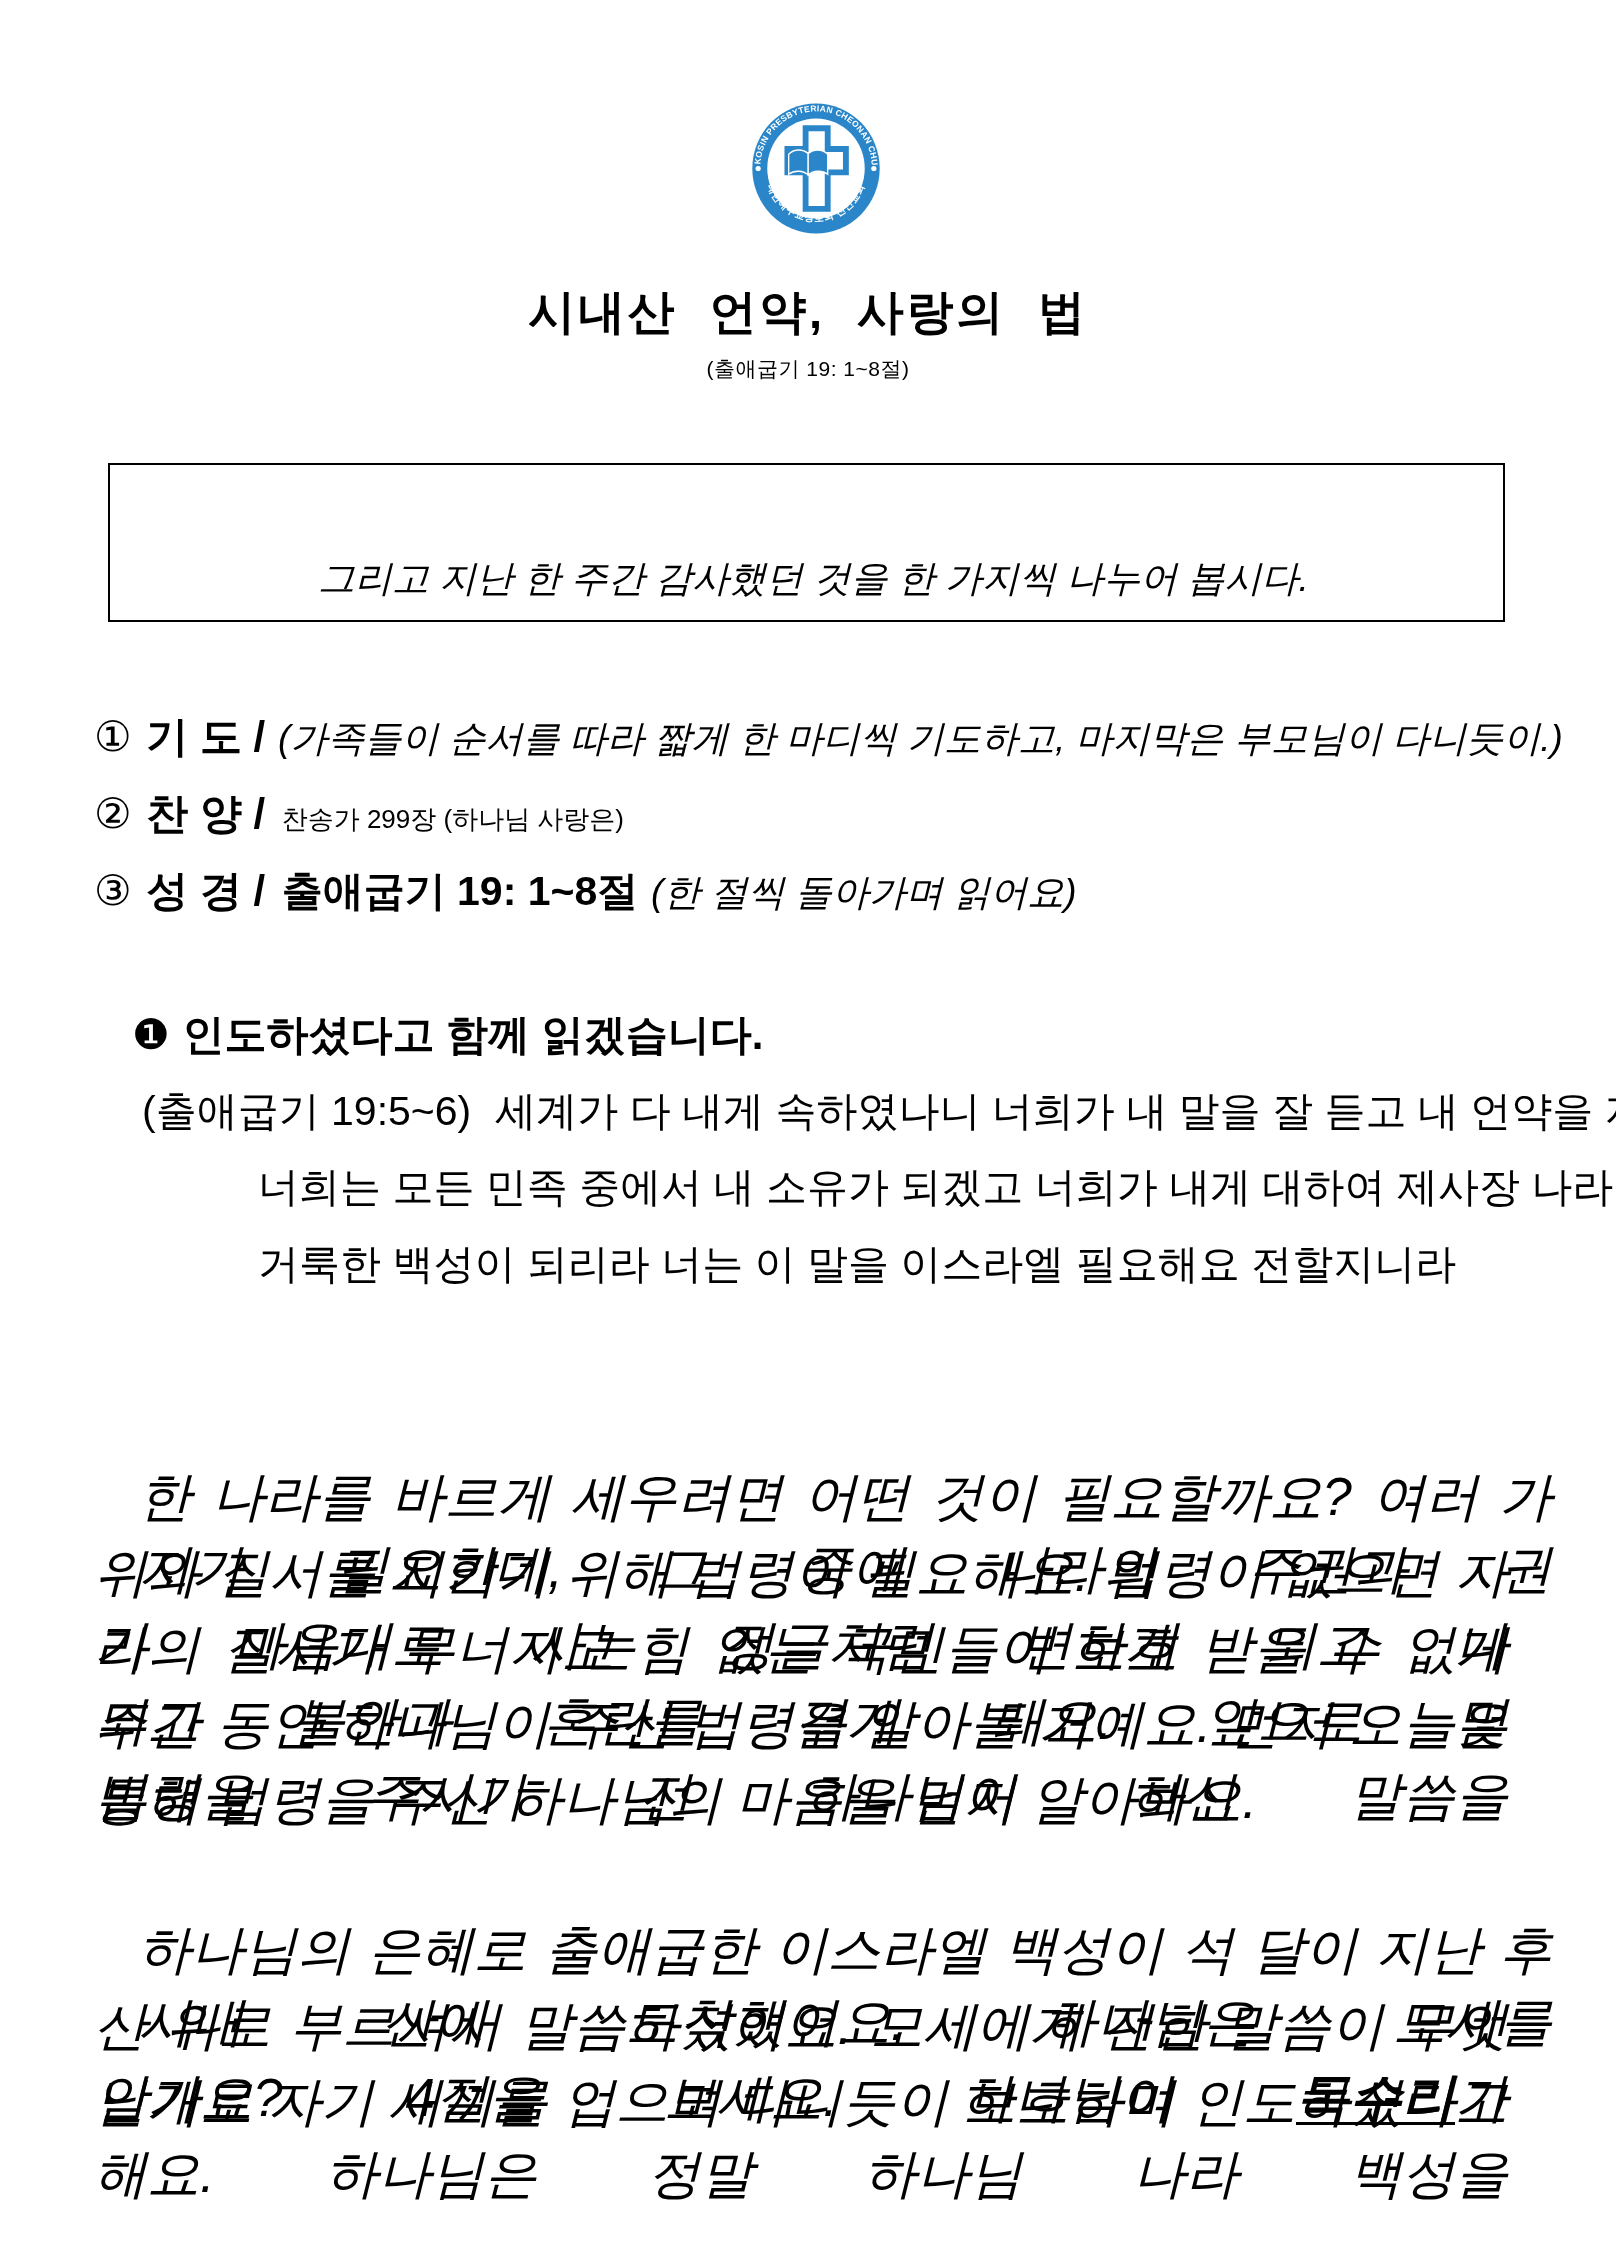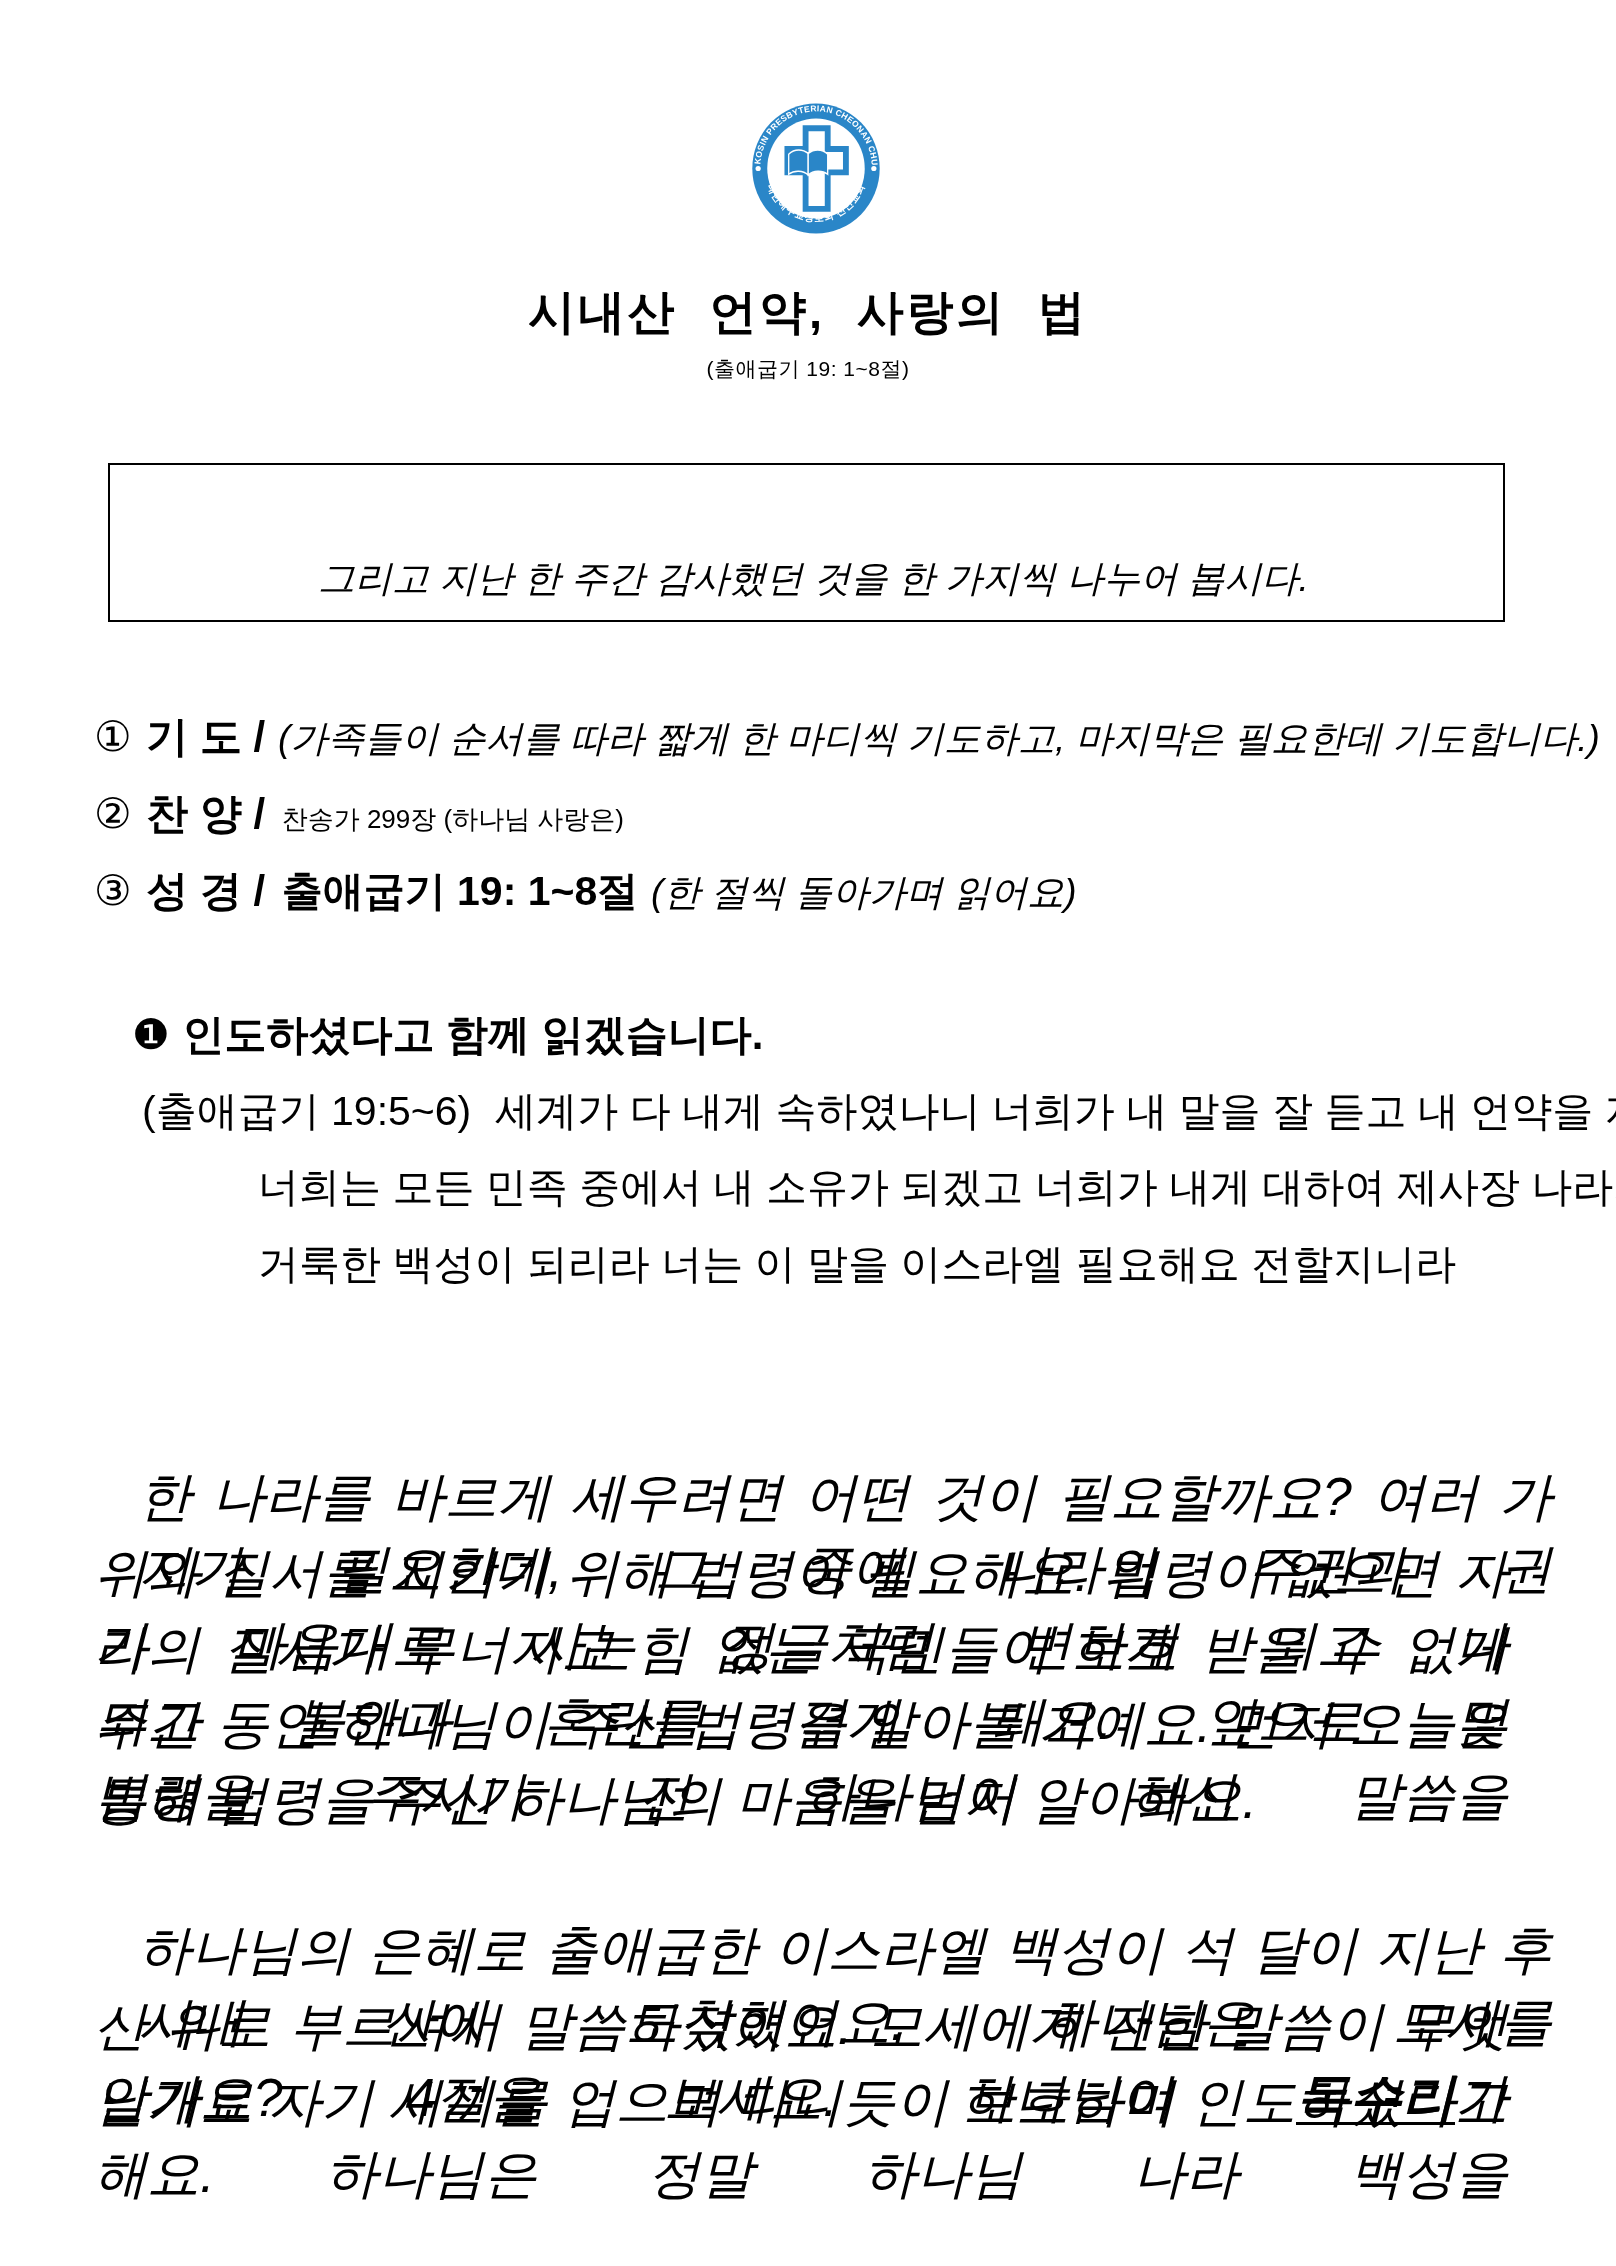"(가족들이 순서를 따라 짧게 한" span.script { text: 필요한데 기도합니다 -> 부모님이 다니듯이 }
